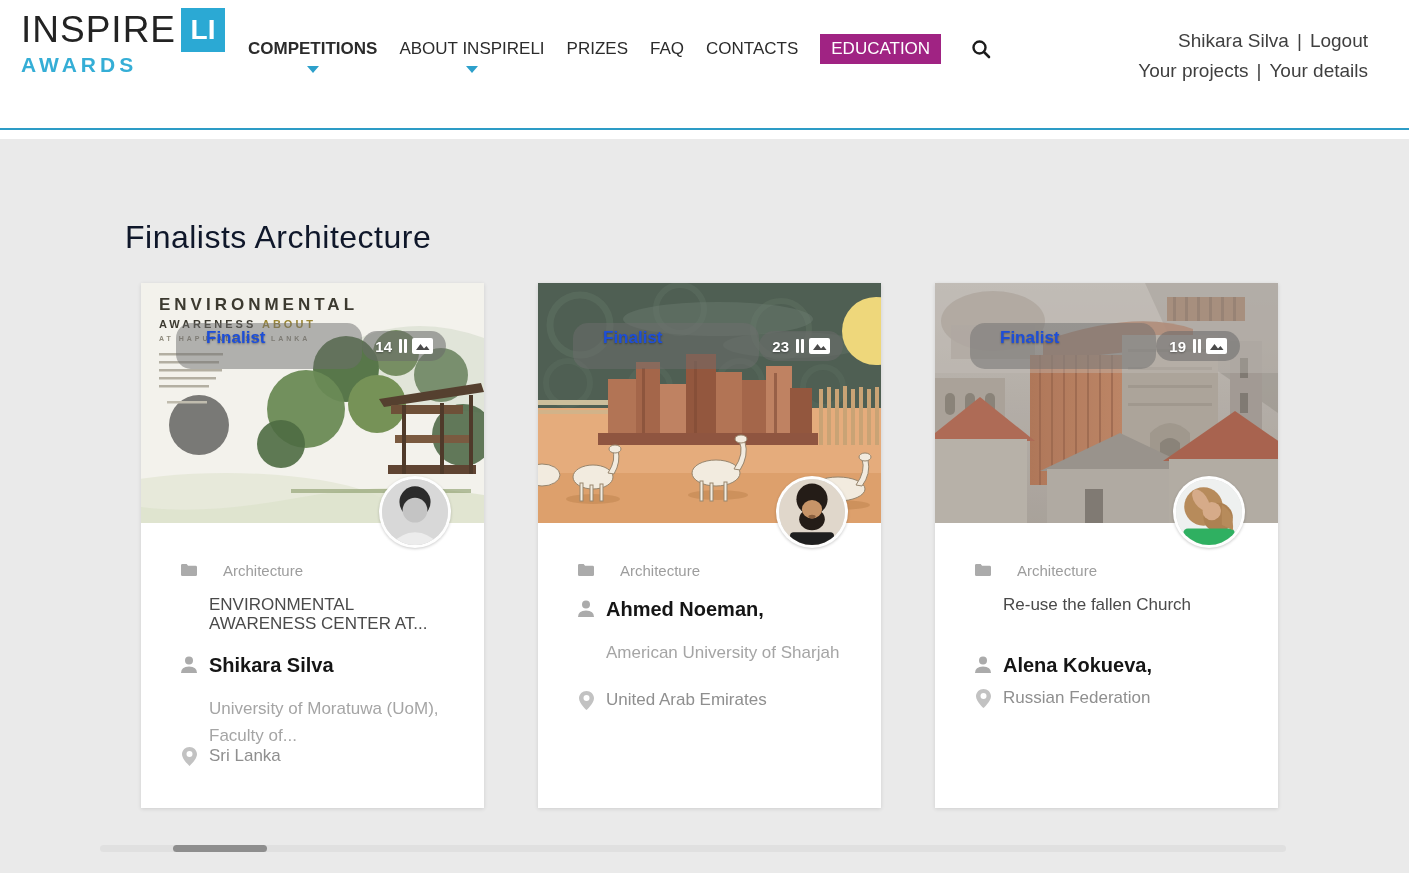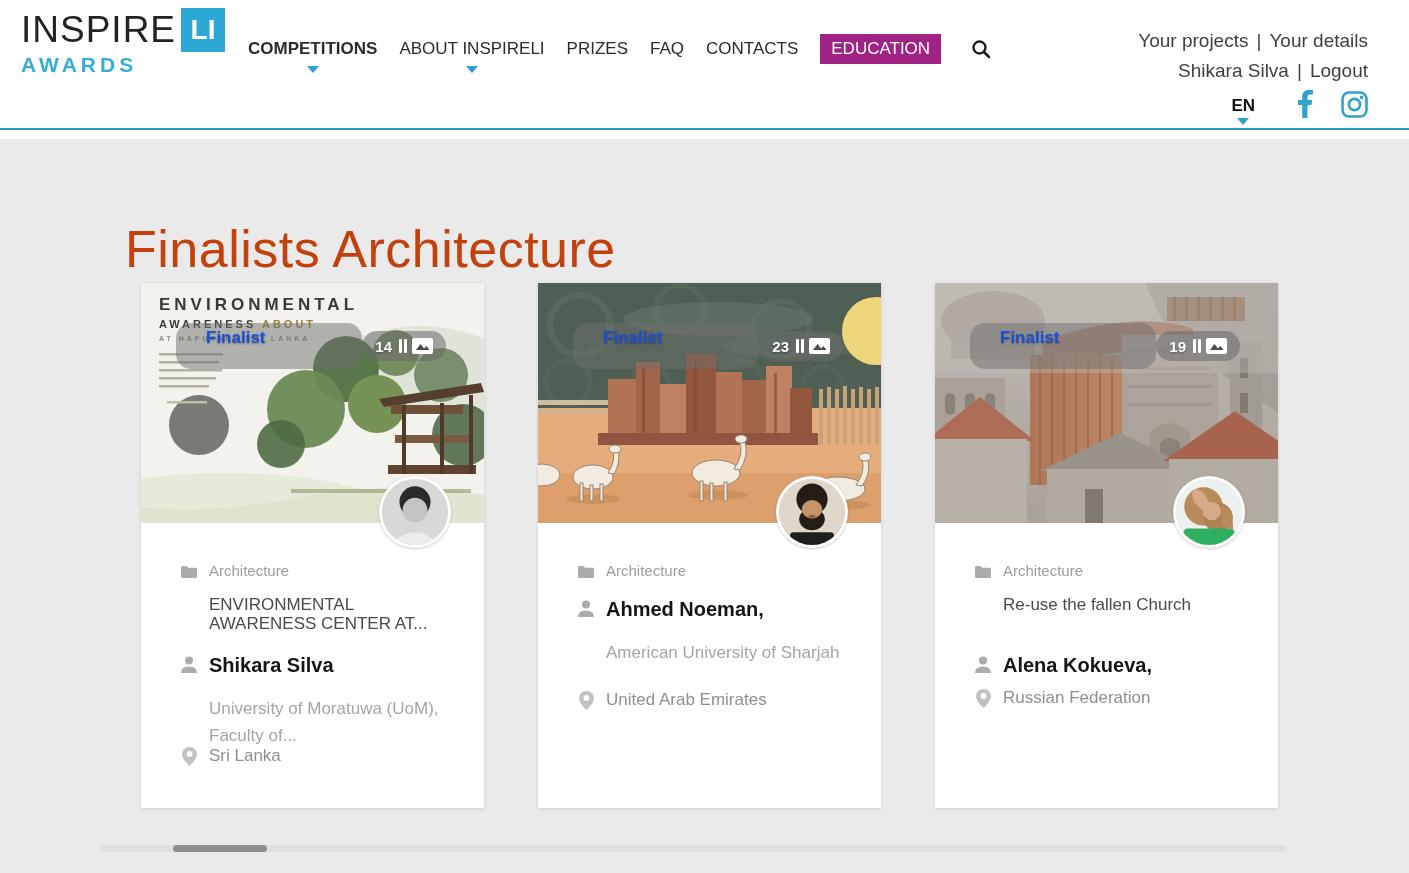"Your projects | Your details" div.user-line { order: before "Shikara Silva | Logout" -> after "Shikara Silva | Logout" }
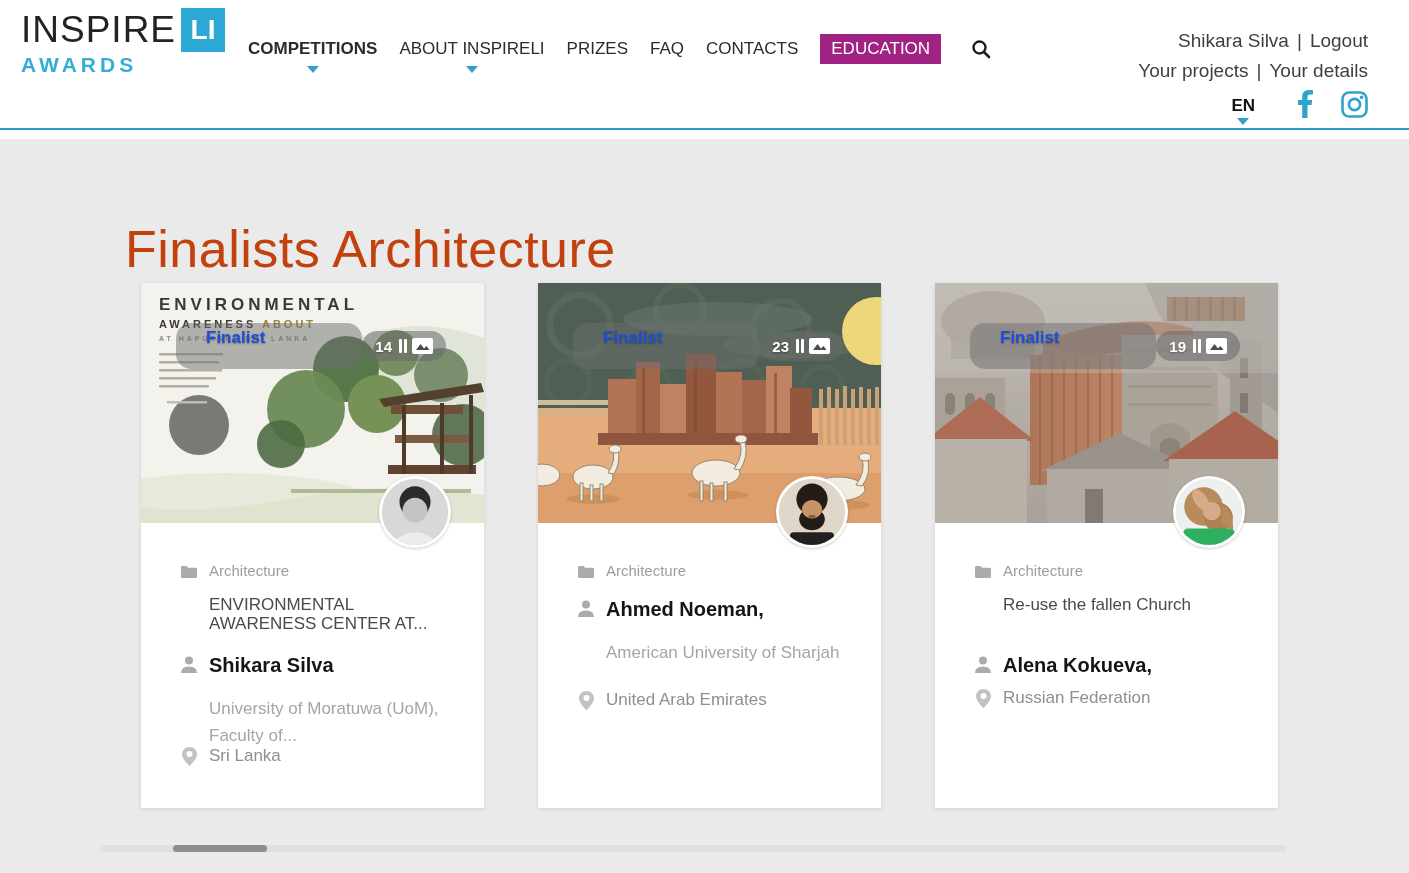"EN" div.user-line3 { html: <div> <span> <span>EN</span> <span></span> </span> <span> <svg> <path></path> </svg> </span> <span> <svg> <rect></rect> <circle></circle> <circle></circle> </svg> </span> </div> -> none }
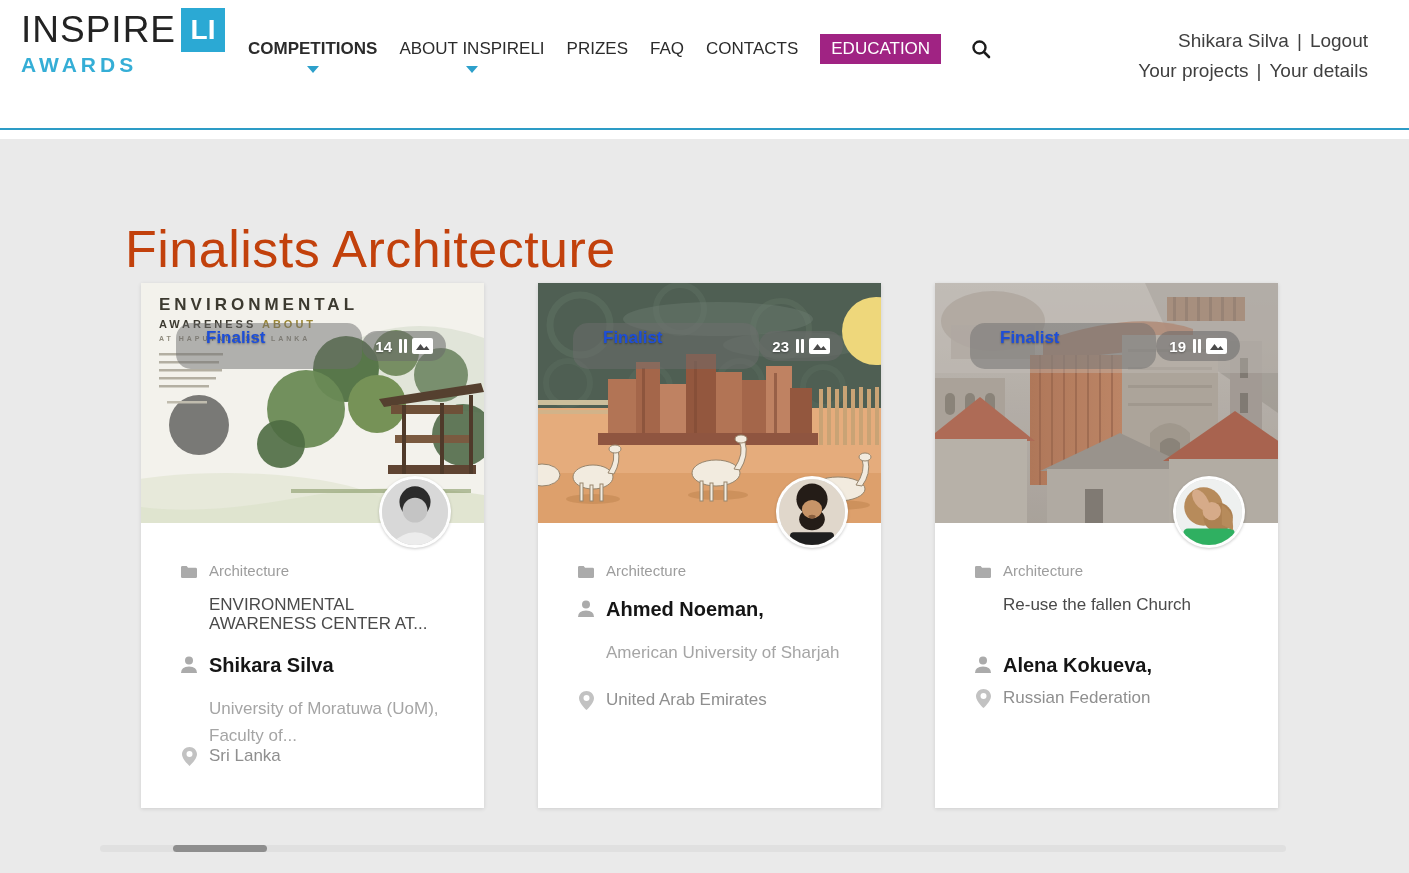"Finalists Architecture" .page-title { color: #c2410c -> #0f172a; font-size: 52px -> 32px }
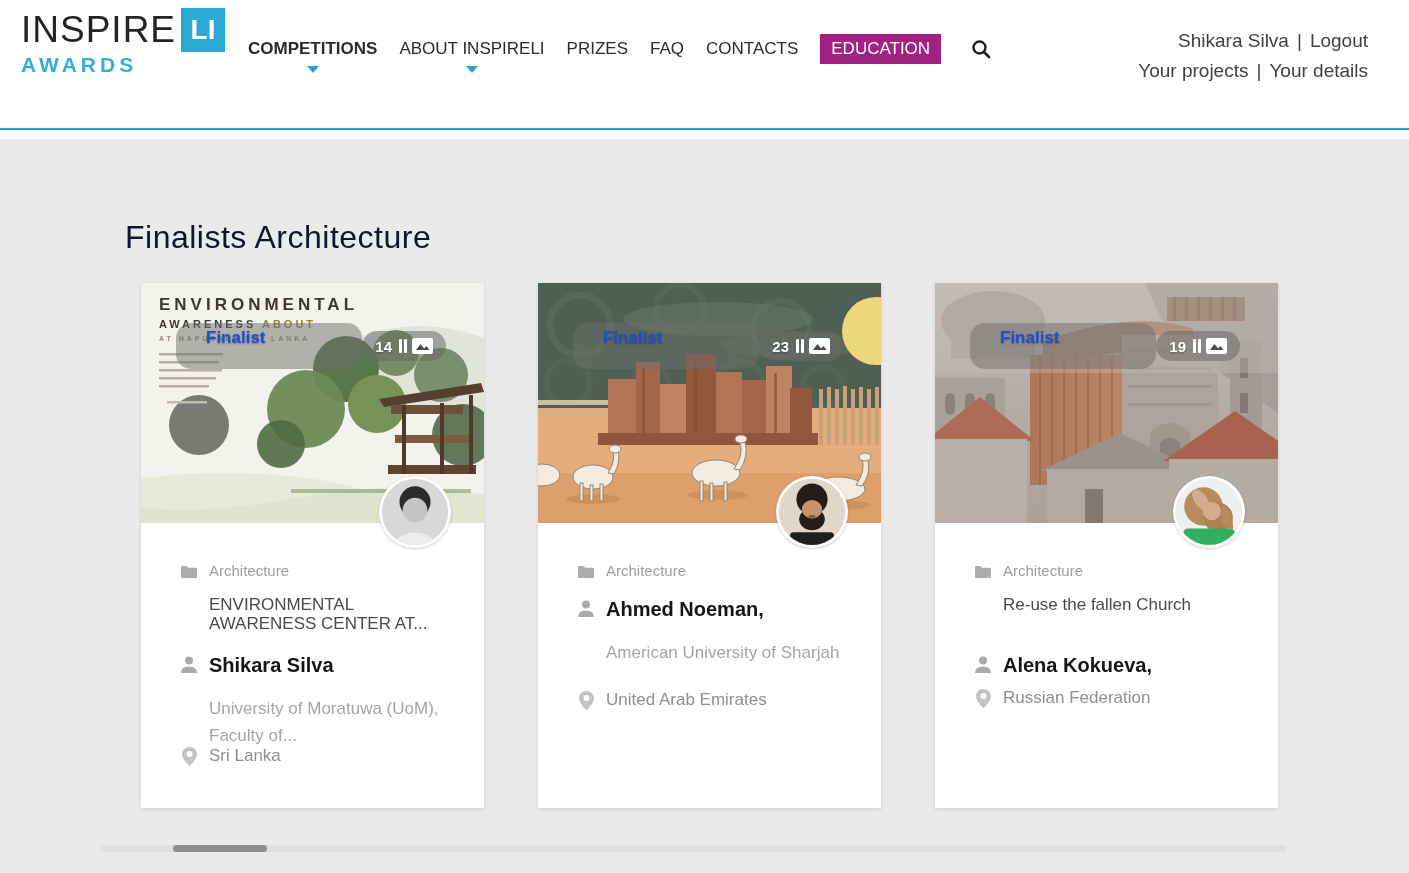"Architecture" .cat-row { align-items: flex-end -> center; gap: none -> 14px }
